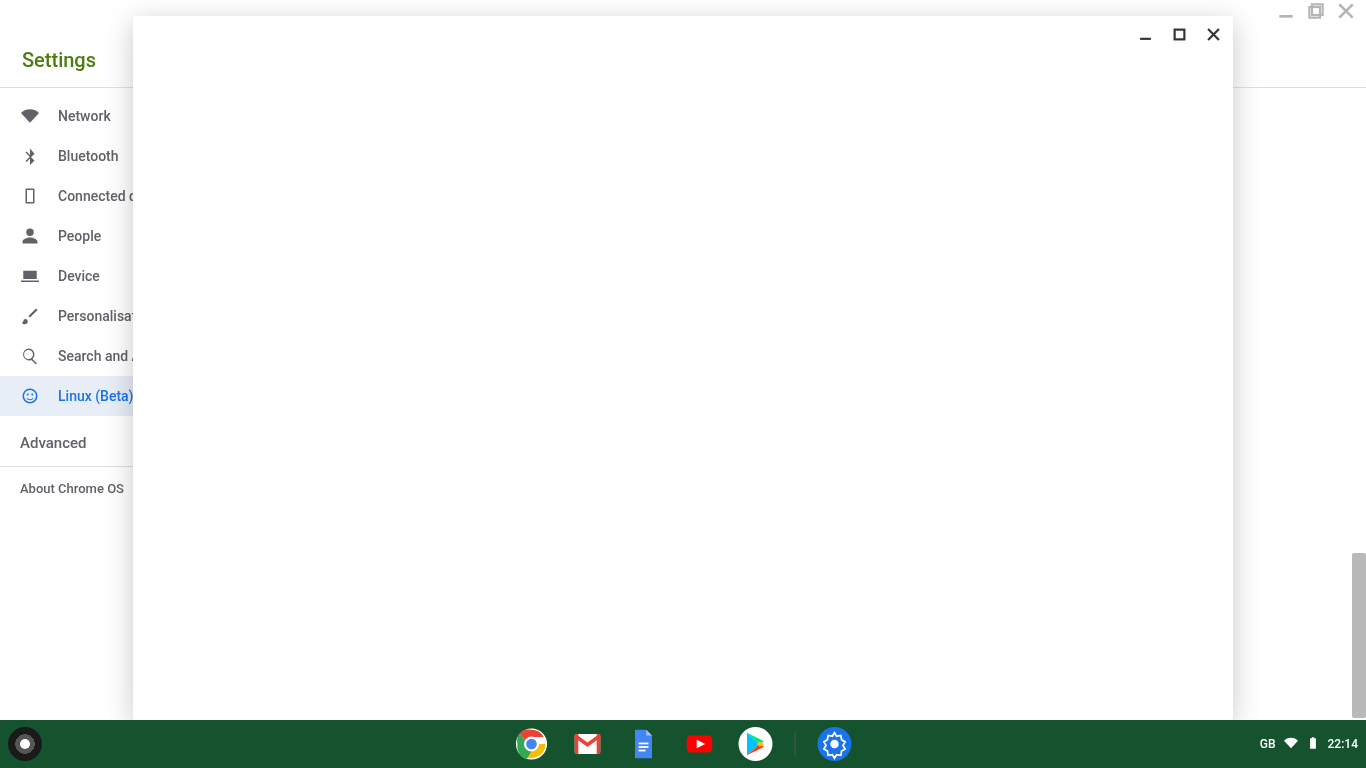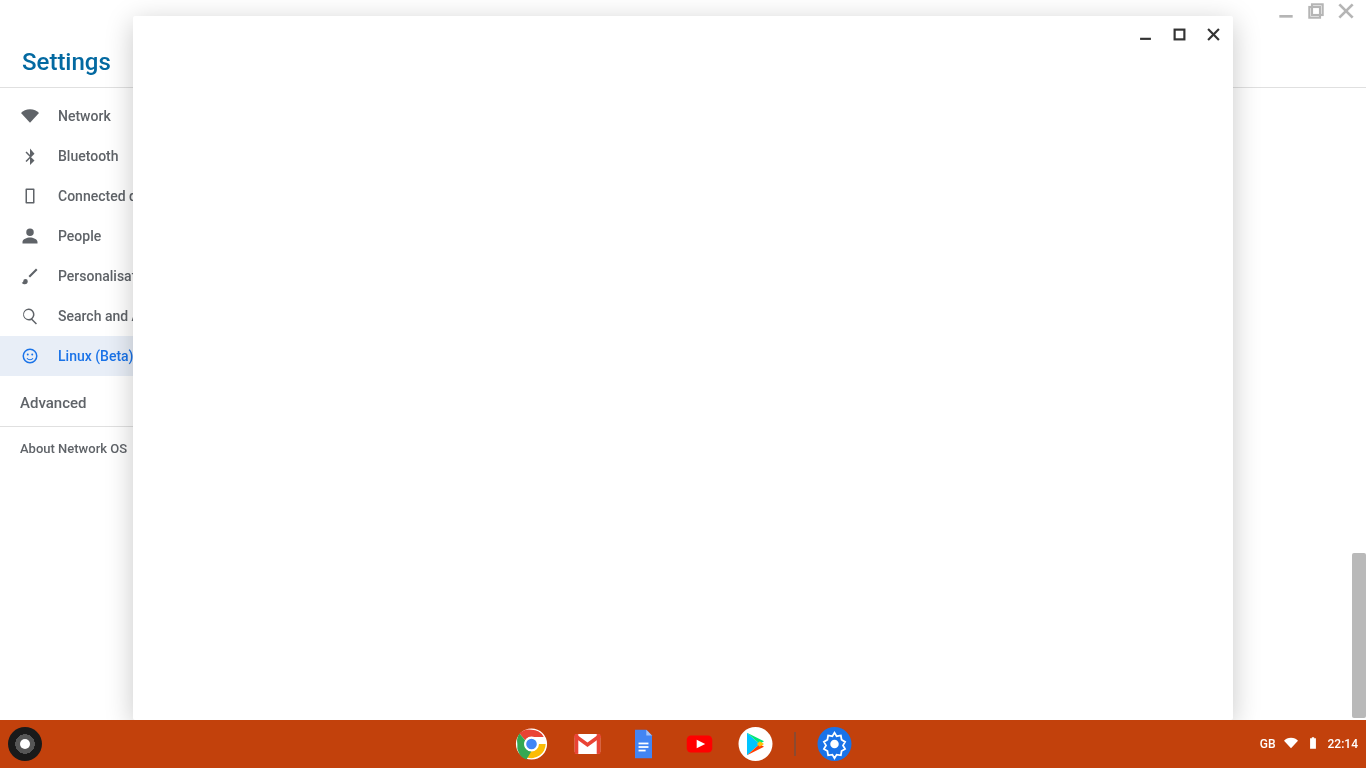"Settings" .settings-header { color: #0369a1 -> #4d7c0f; font-size: 24px -> 20px }
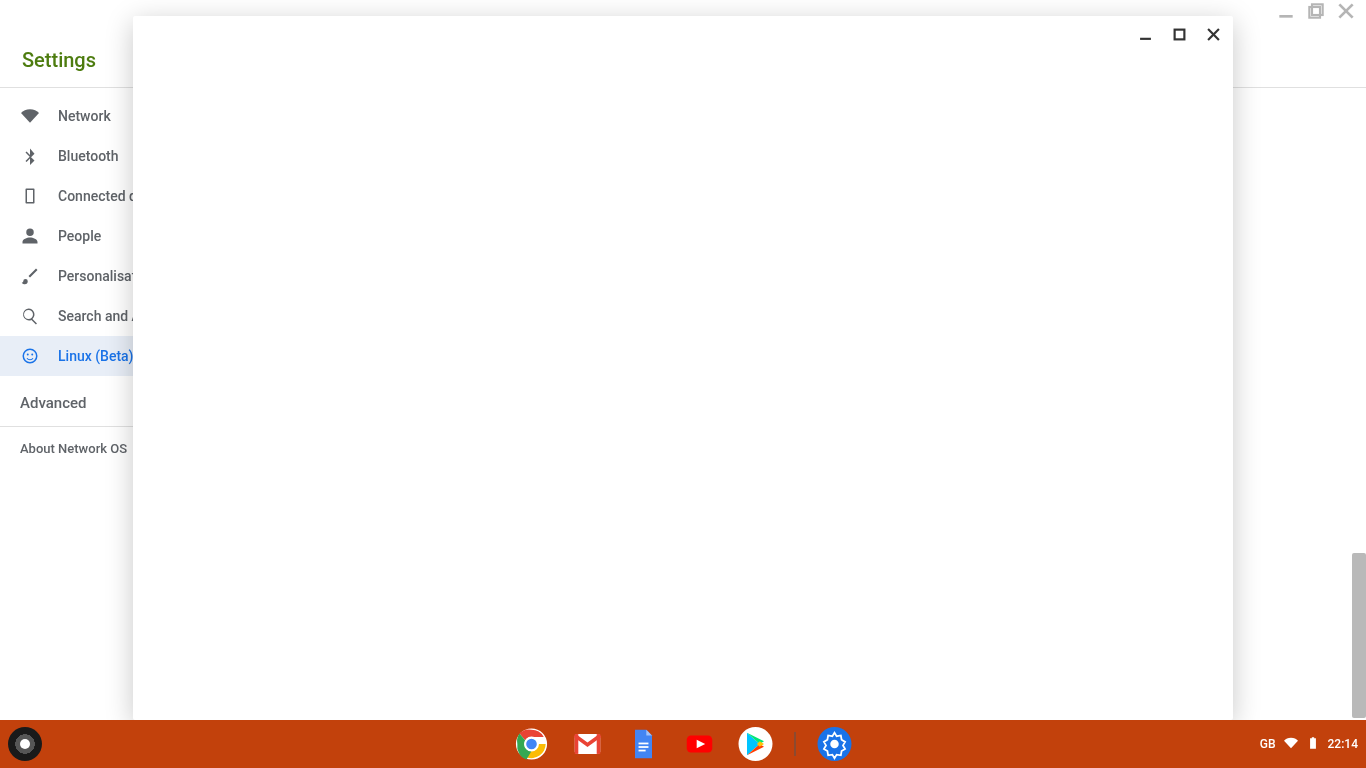"Device" div.side-item { html: none -> <div> <span> <svg> <path></path> </svg> </span> <span>Device</span> </div> }
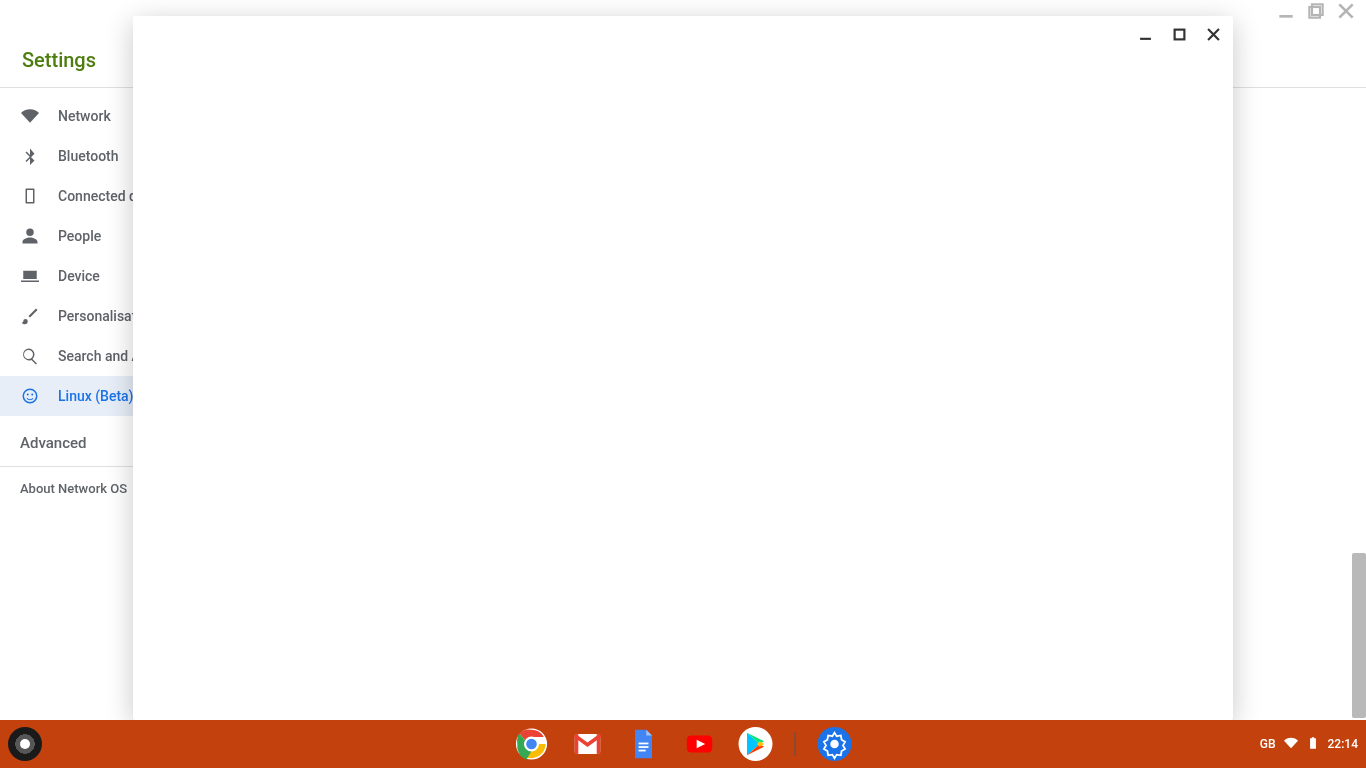"About Network OS" div.side-about { text: Network -> Chrome }
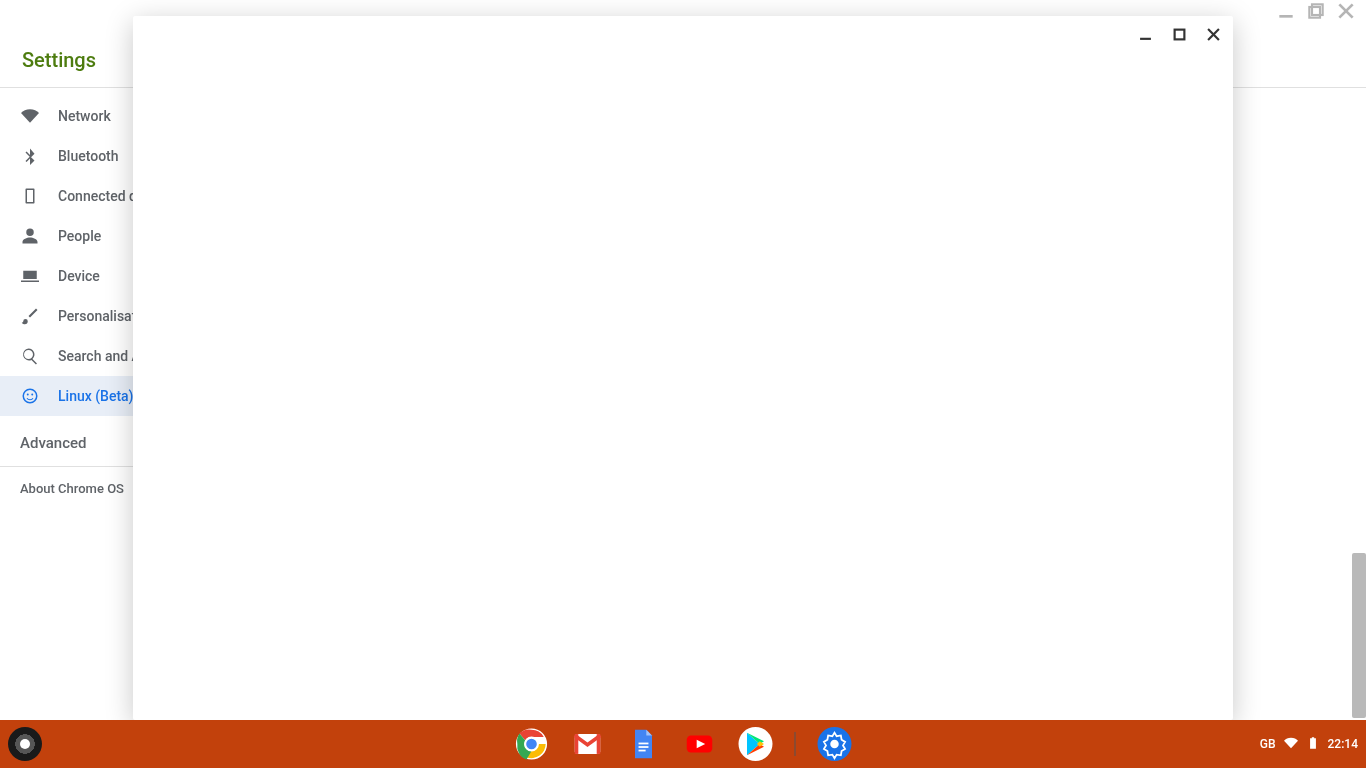"GB" .shelf { background: #c2410c -> #14532d }
